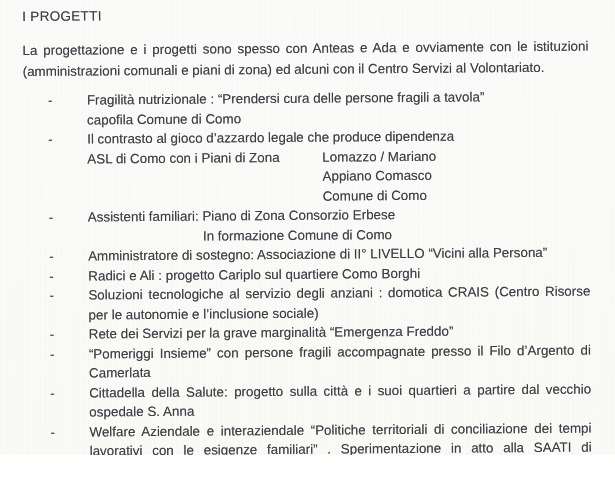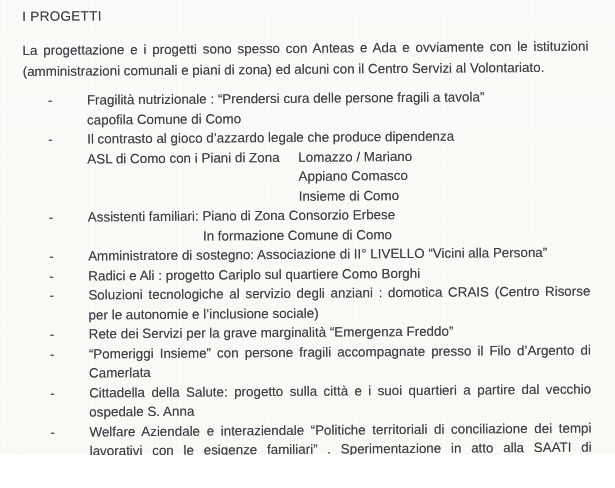"Lomazzo / Mariano" .row .right { left: 275px -> 299px }
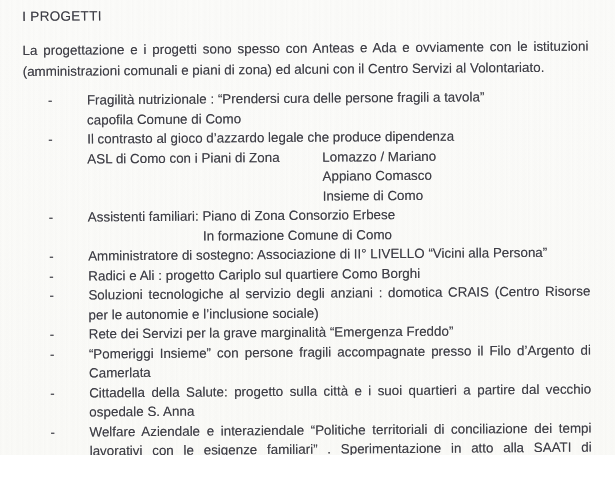"Insieme di Como" span.right { text: Insieme -> Comune }
